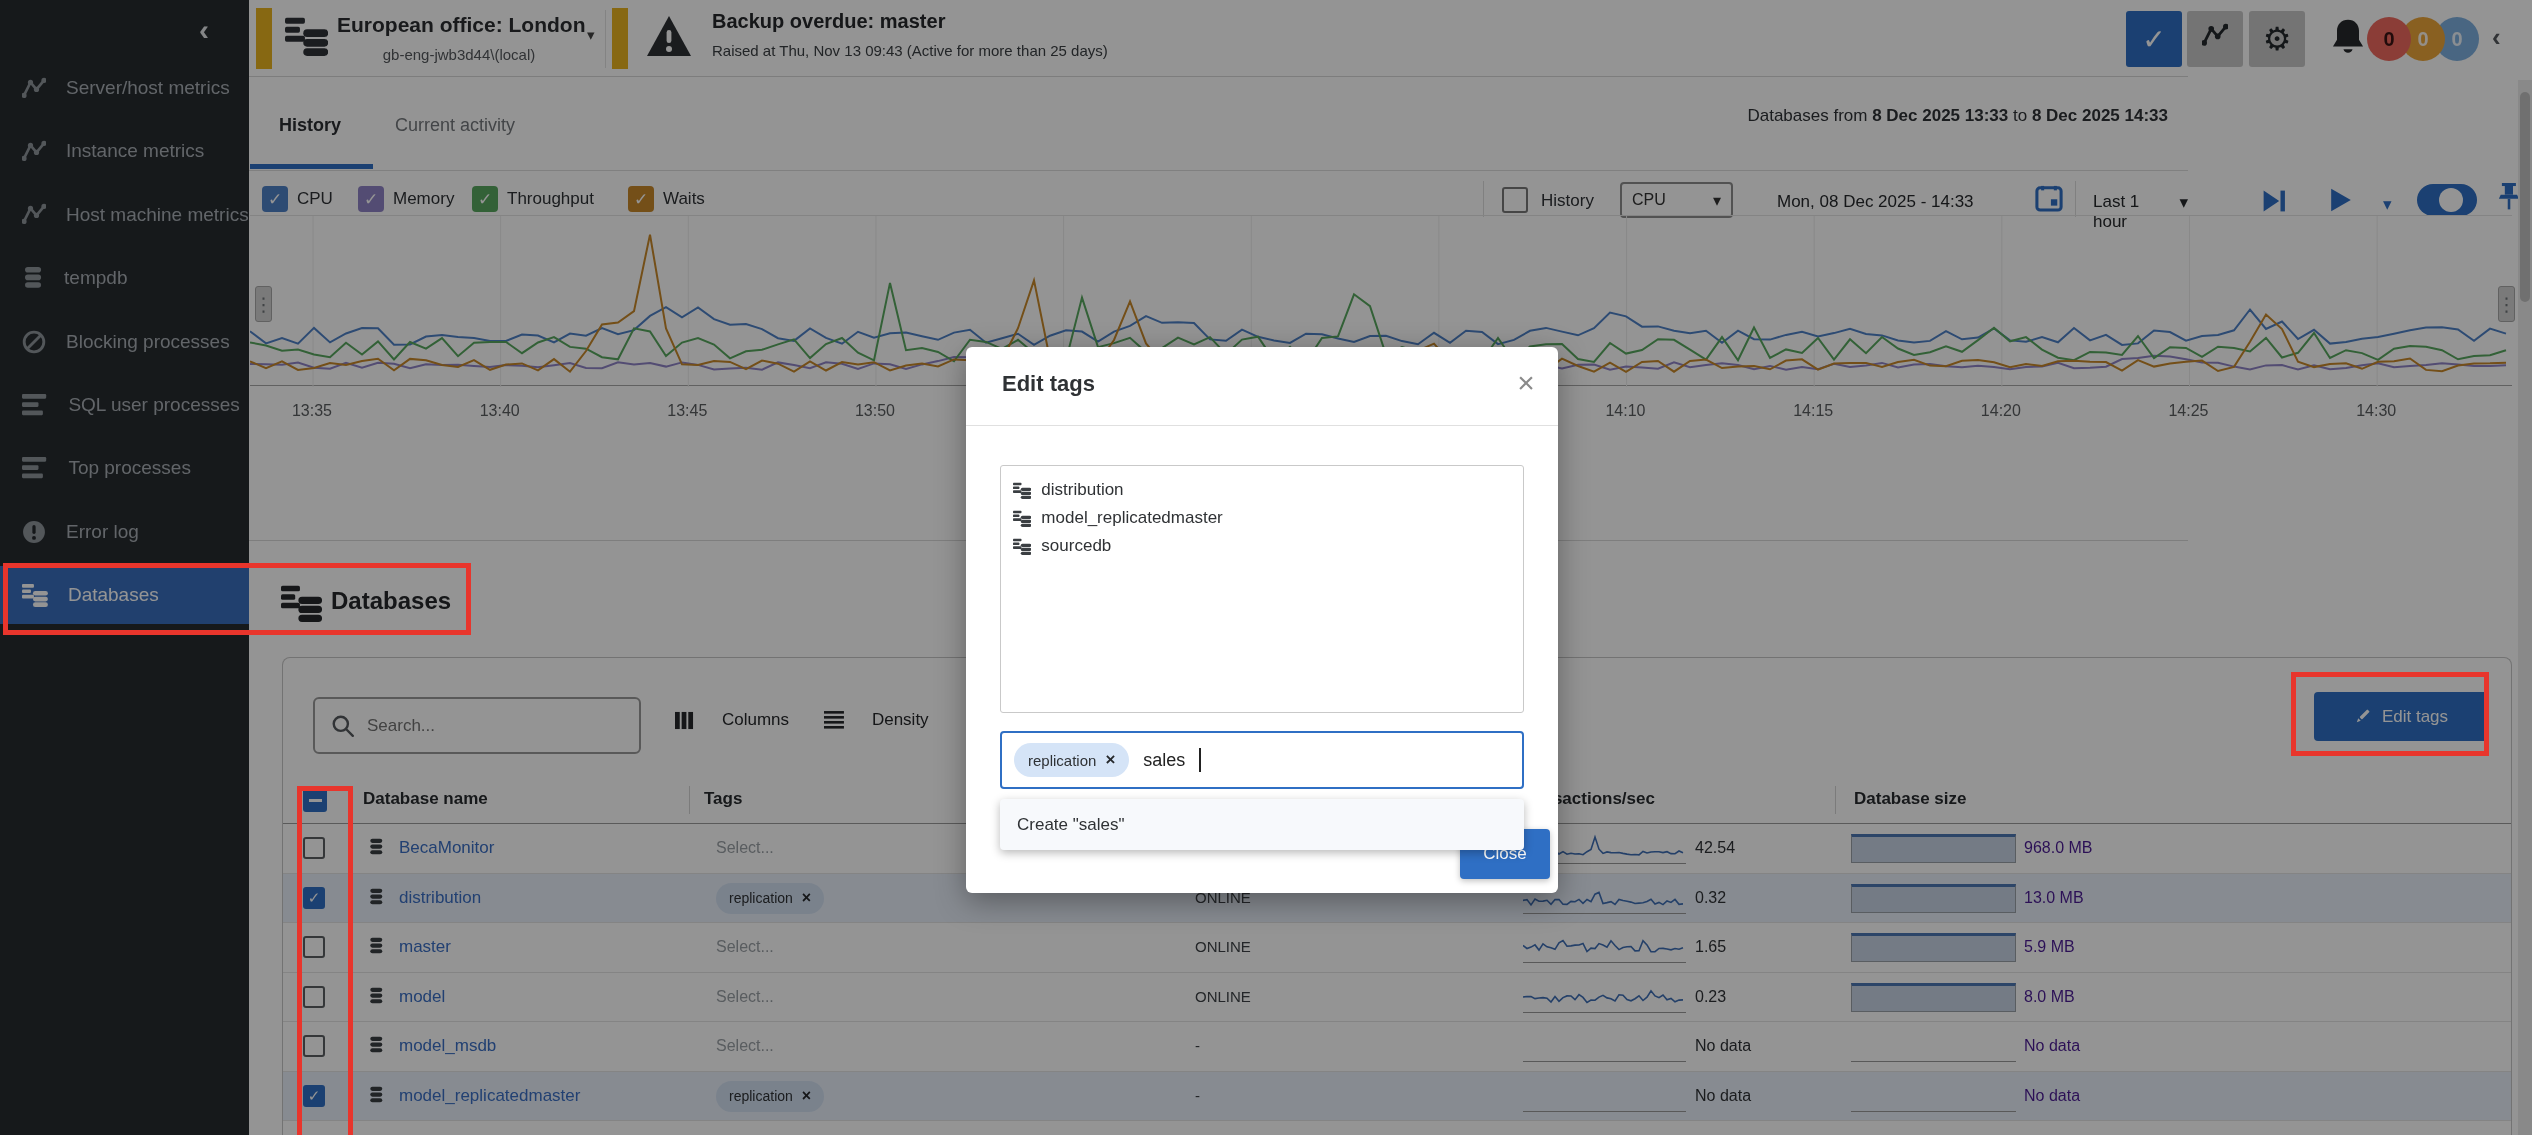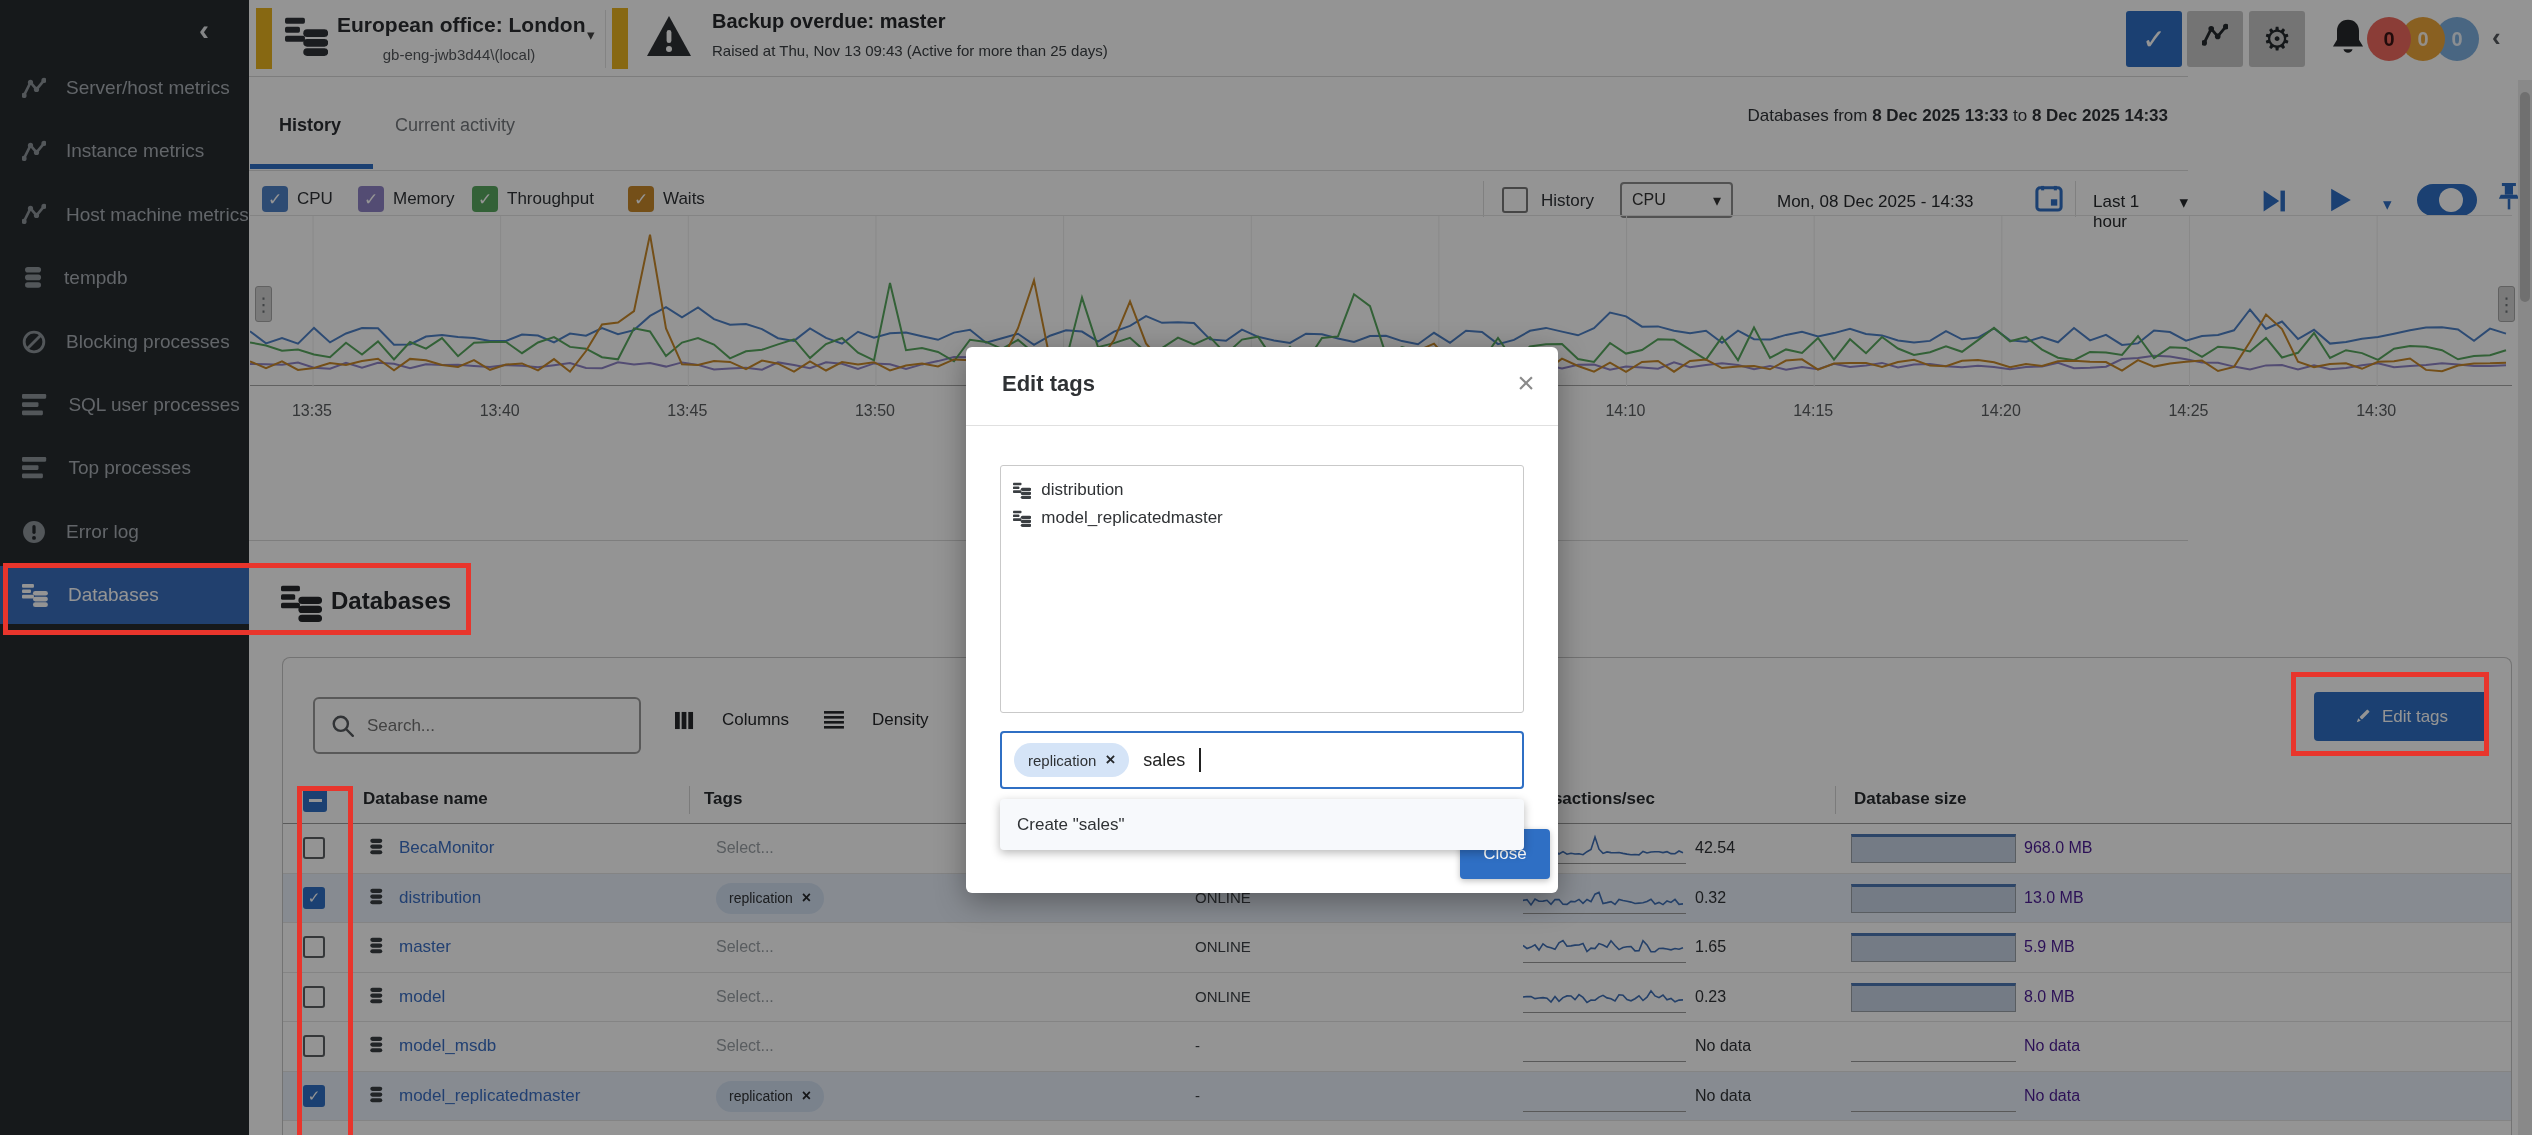"sourcedb" div.m-li { html: none -> <div> <span> <svg> <g> <rect></rect> <rect></rect> <rect></rect> <rect></rect> <rect></rect> <rect></rect> </g> </svg> </span> <span>sourcedb</span> </div> }
